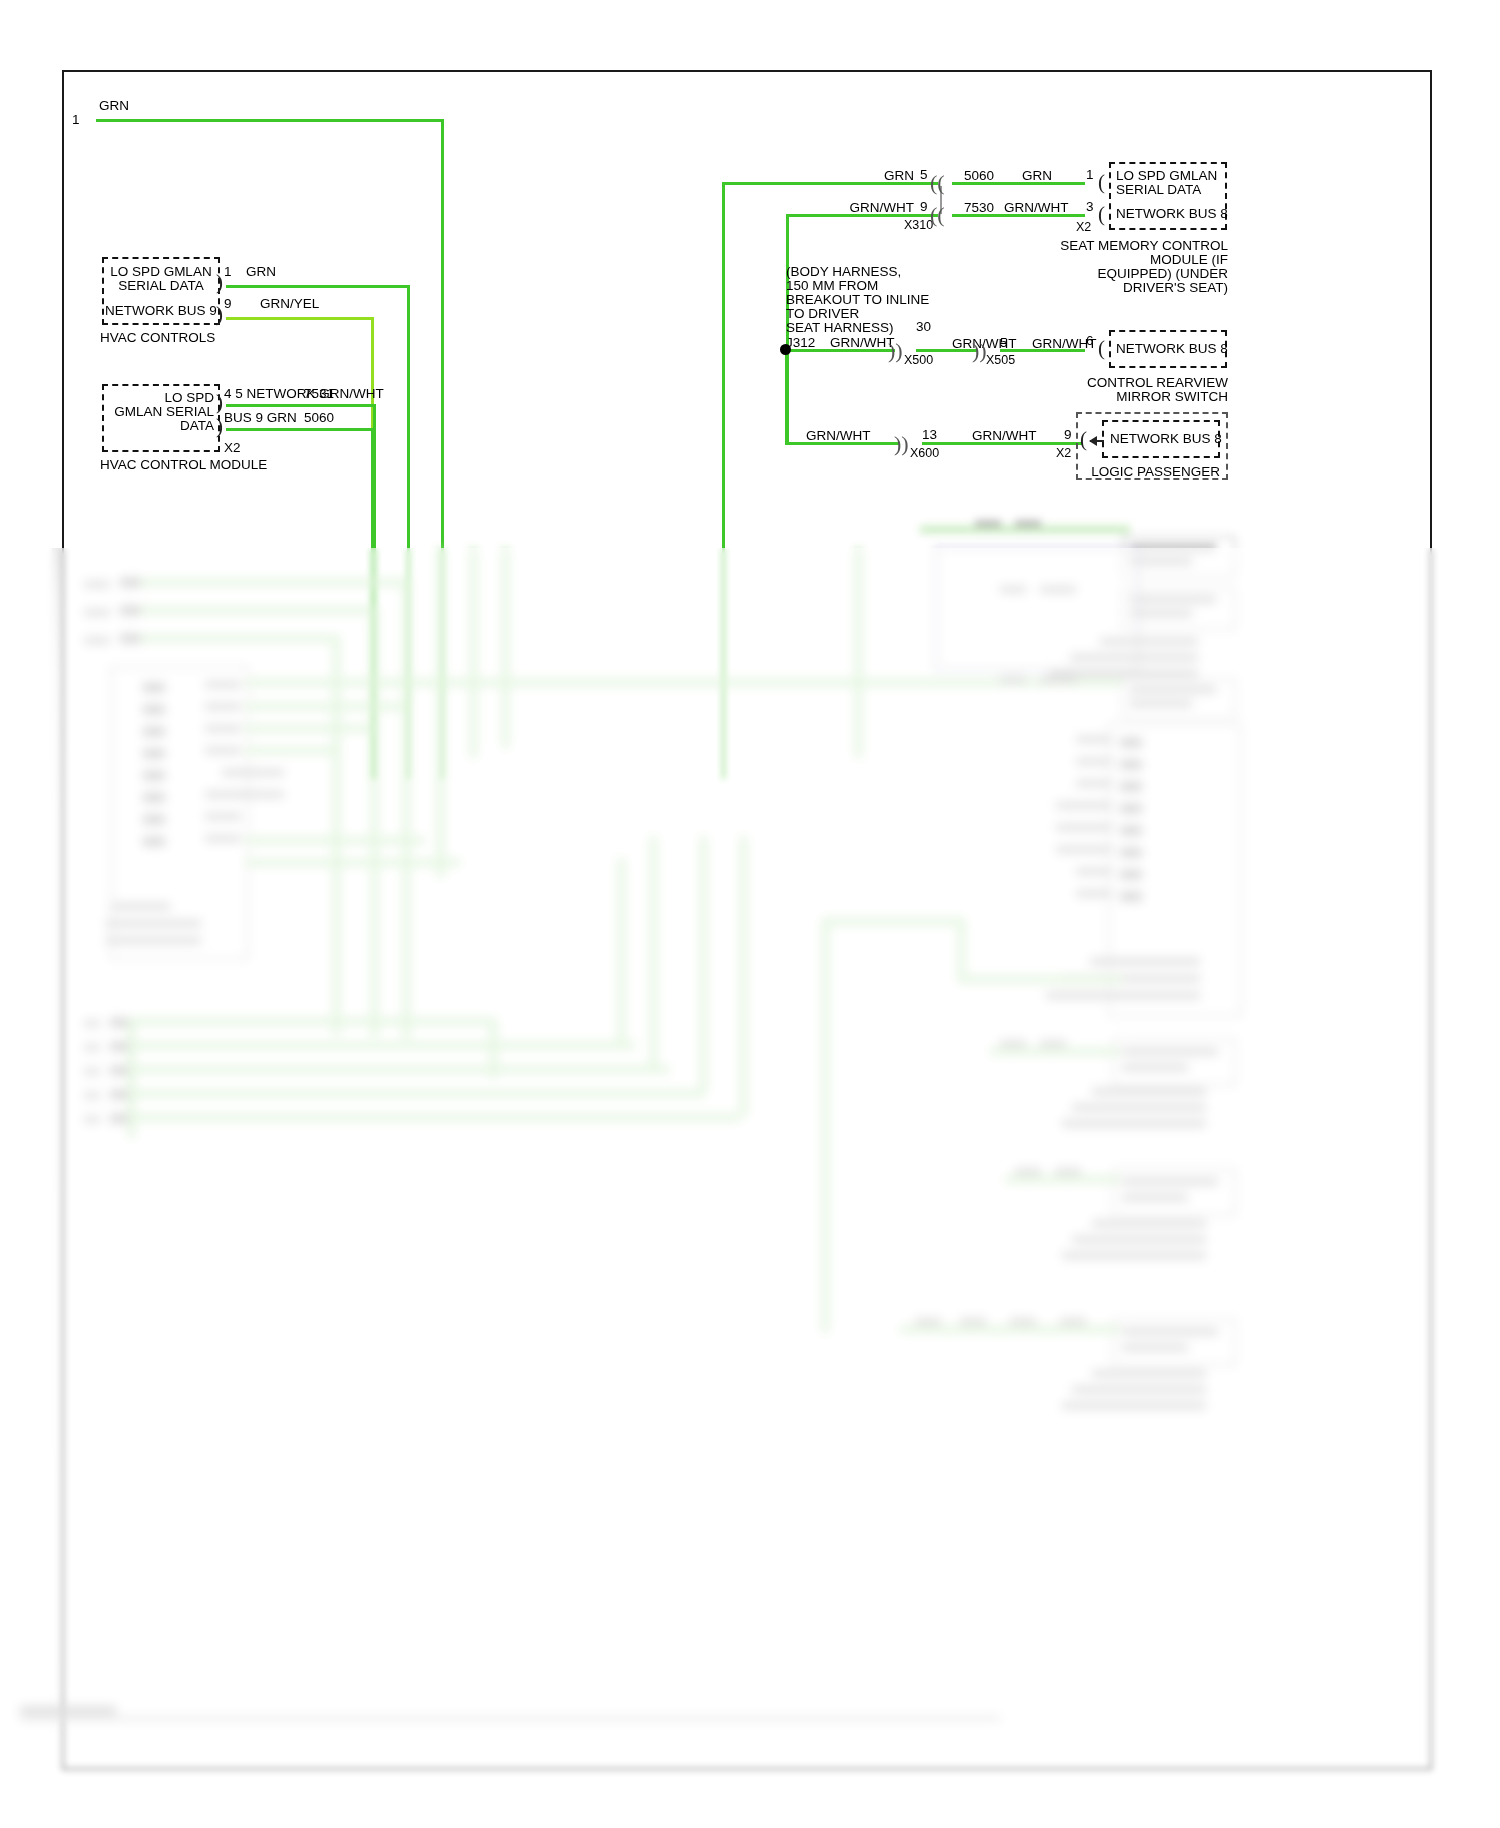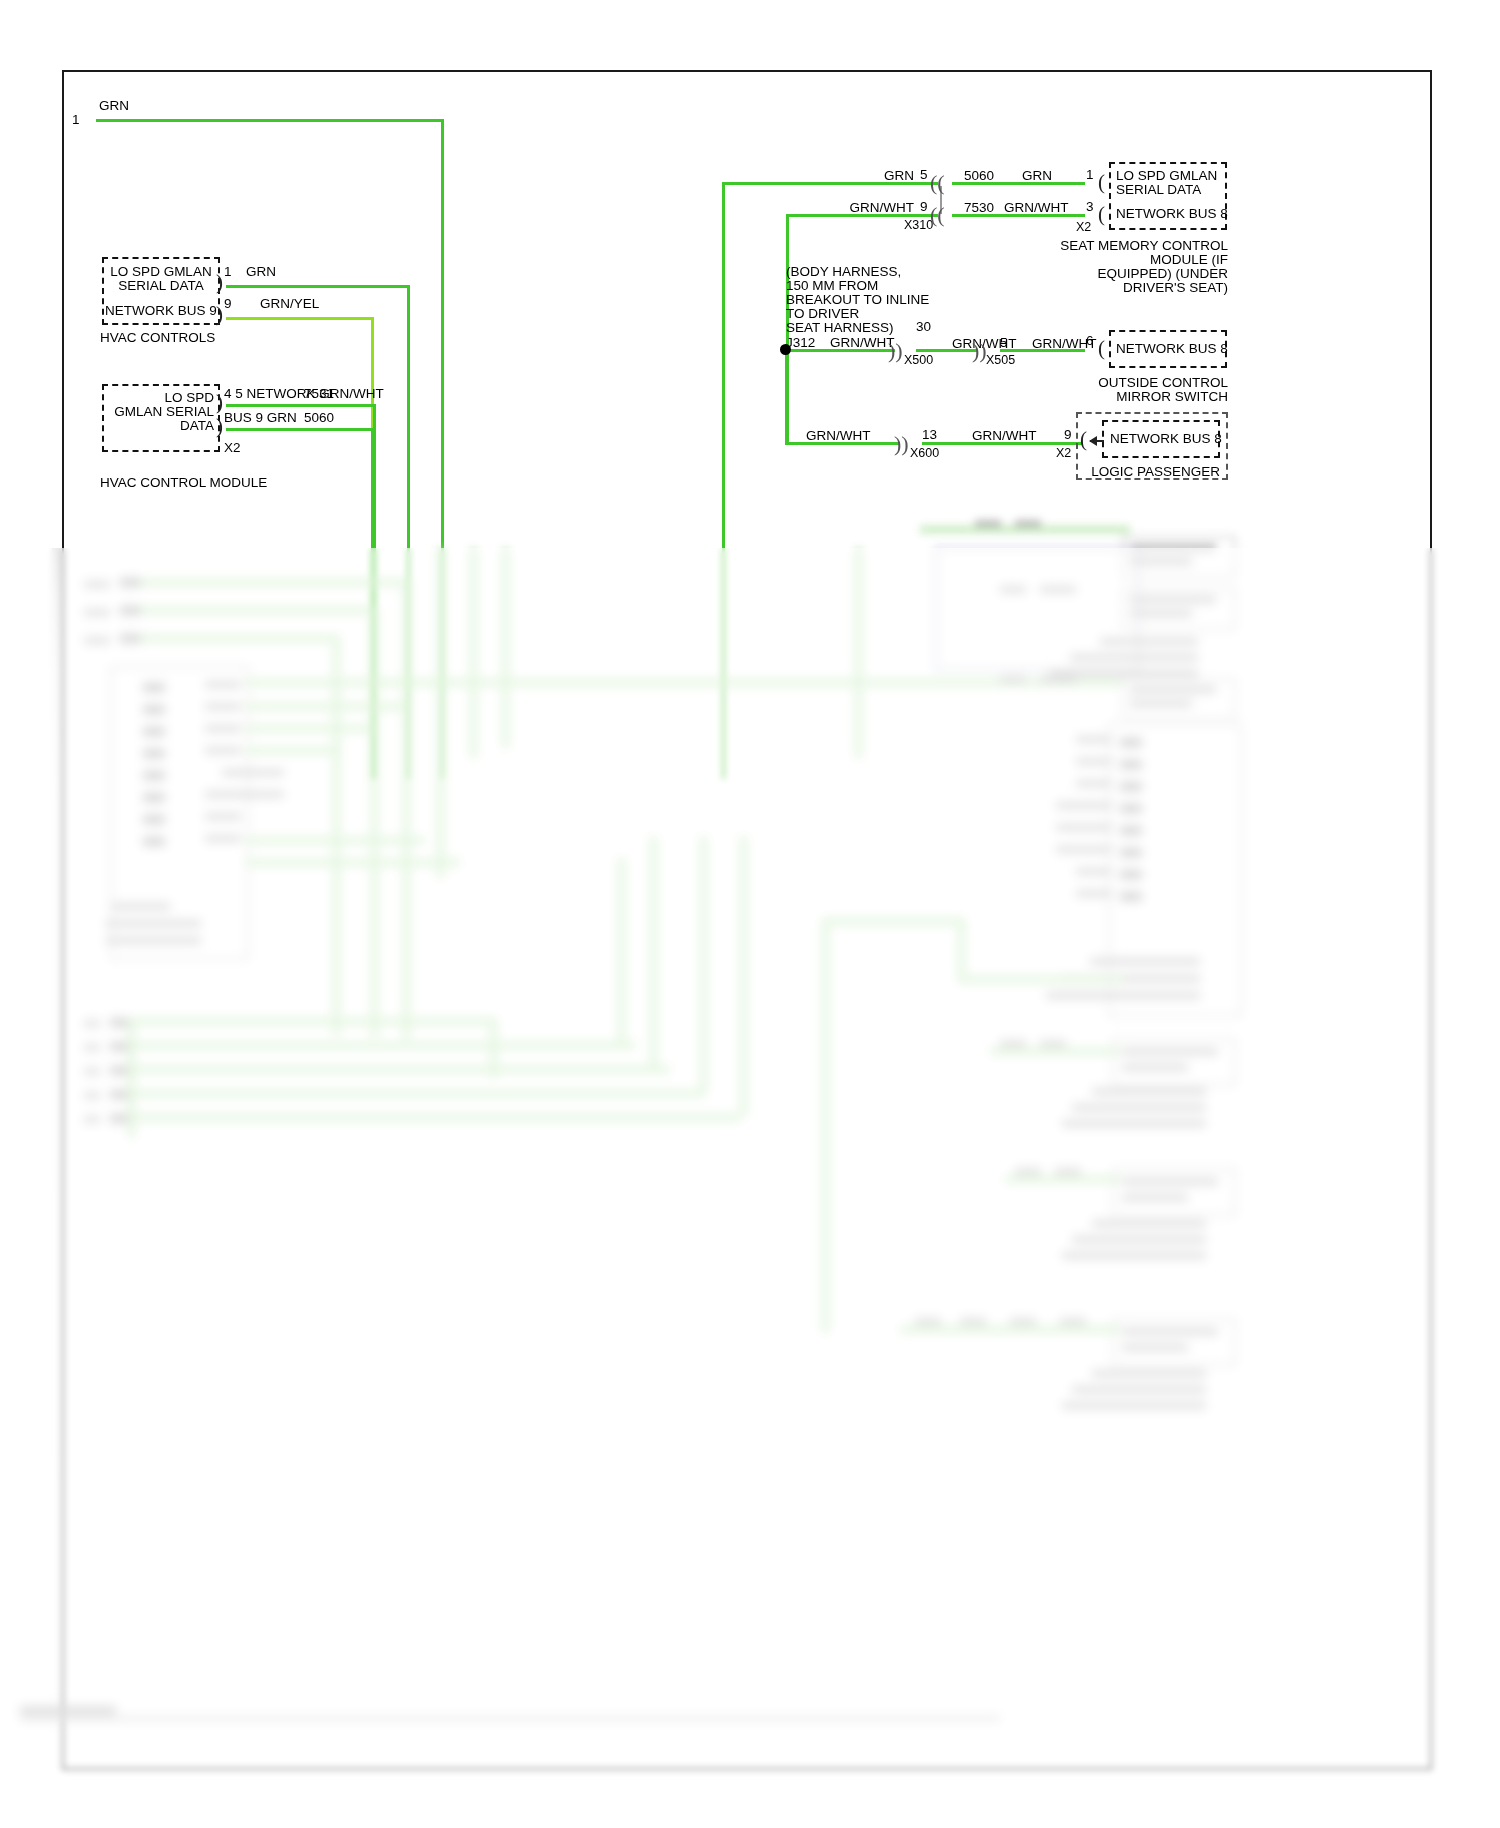"OUTSIDE CONTROL" div.t { text: OUTSIDE CONTROL -> CONTROL REARVIEW }
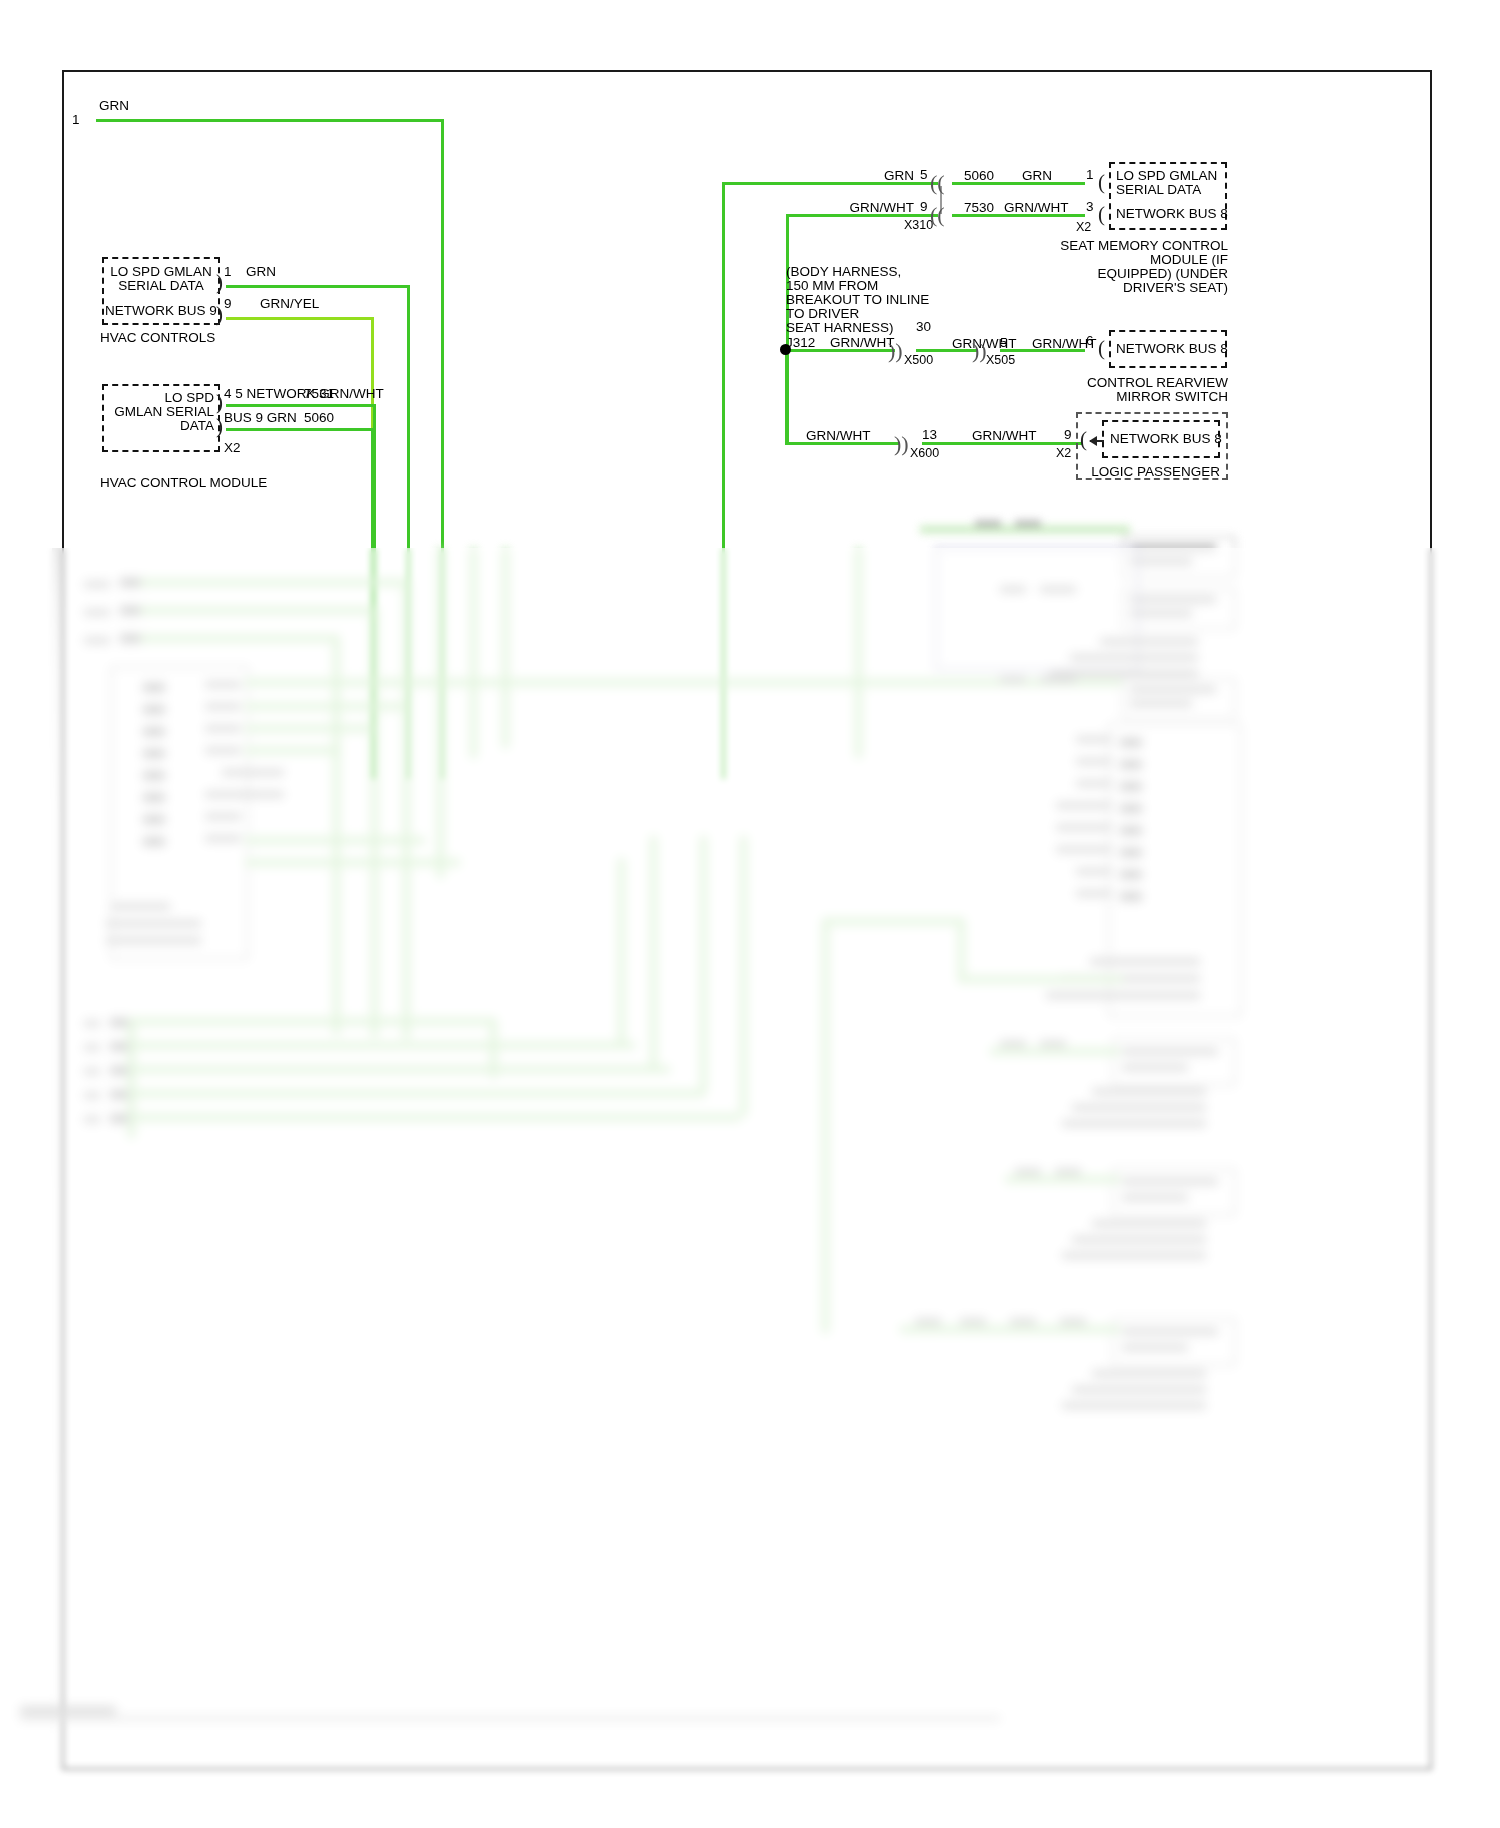"HVAC CONTROL MODULE" div.t { margin-top: 18px -> none }
